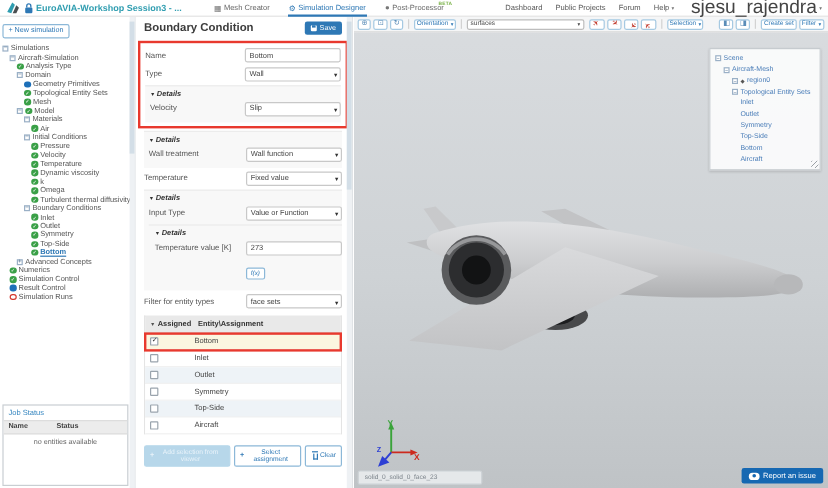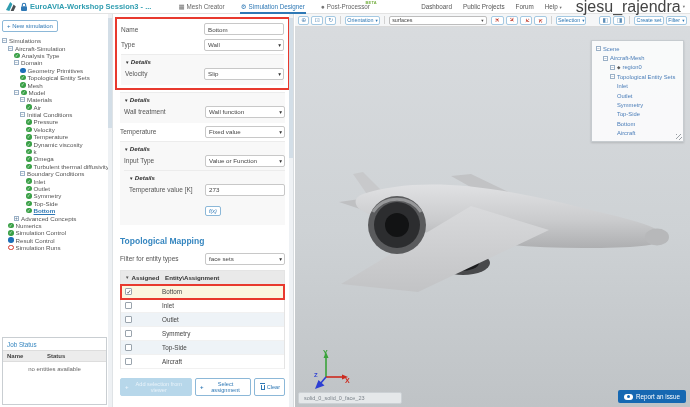"Boundary Condition" div.phead { html: none -> <div> <div>Boundary Condition</div> <button> <span></span> <span>Save</span> </button> </div> }
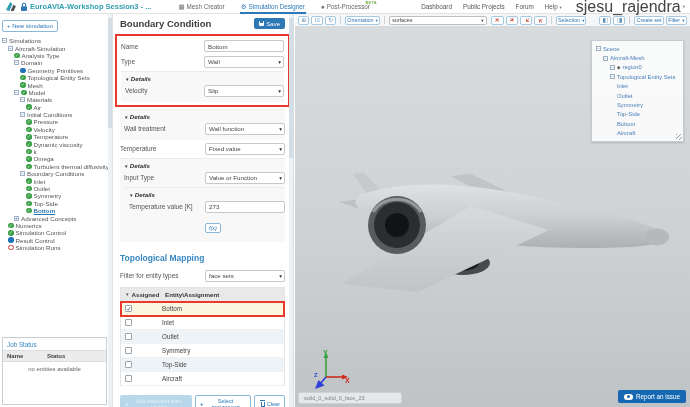"Topological Mapping" div.topo-head { html: <div>Topological Mapping</div> -> none }
